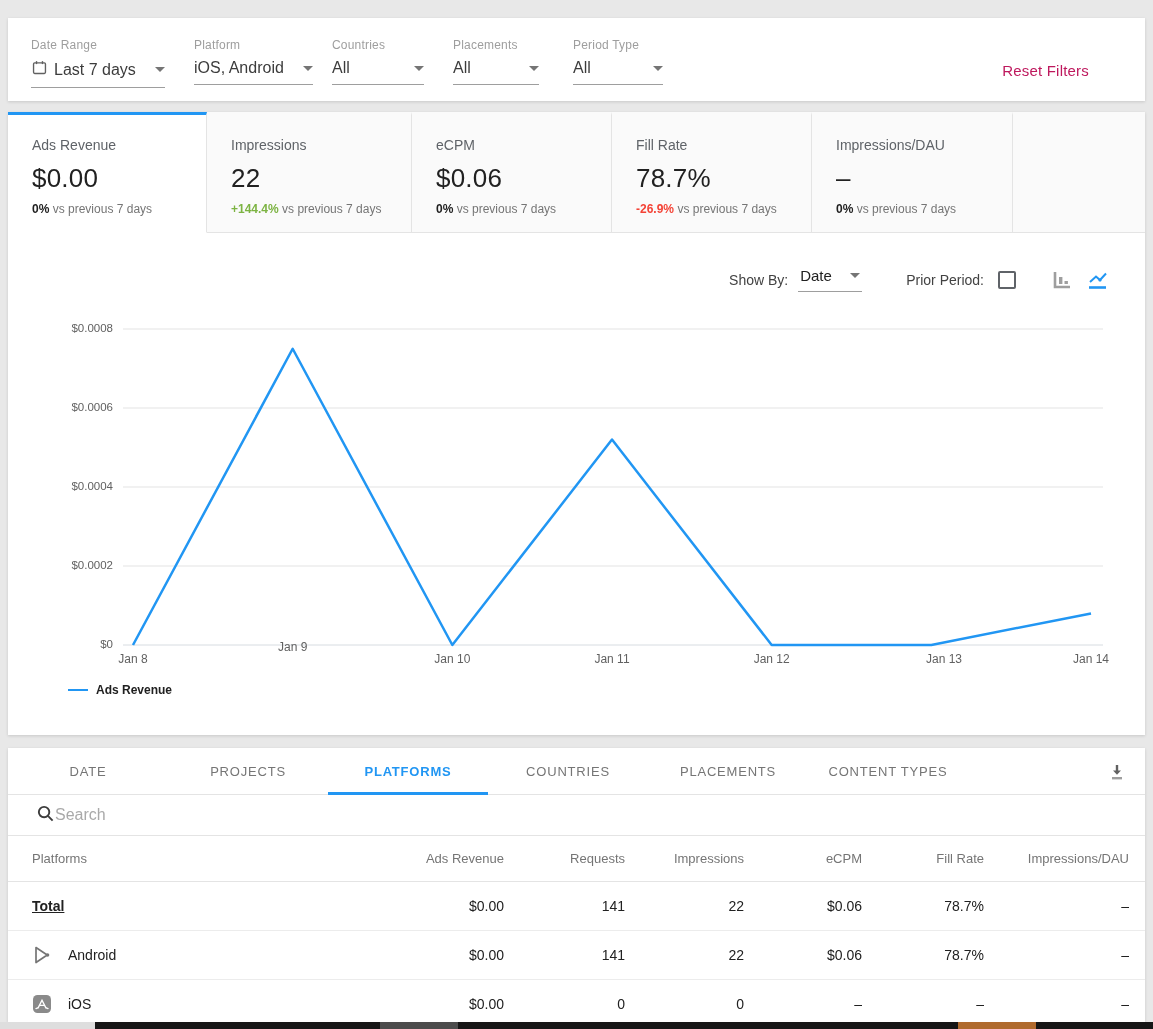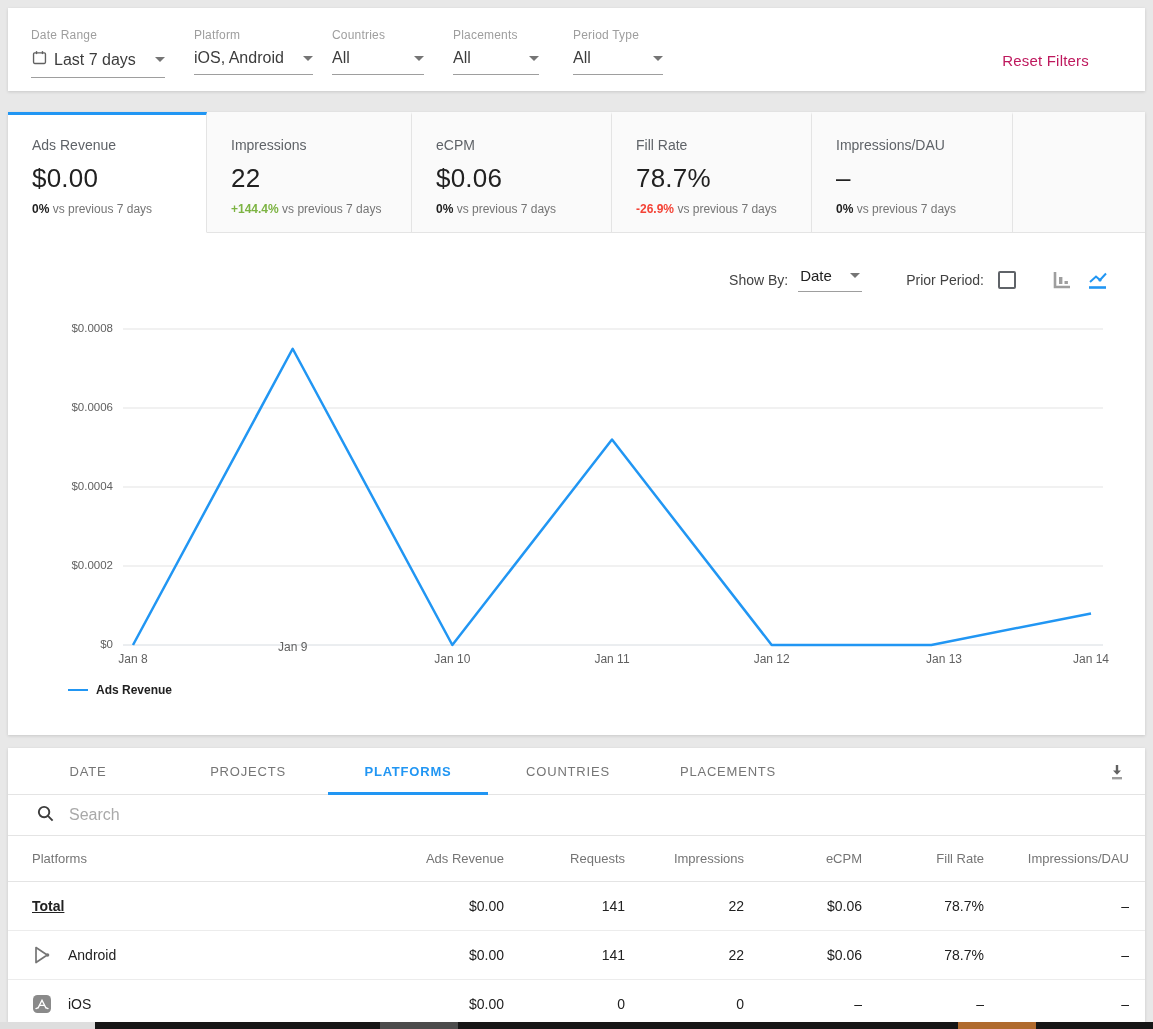"Date Range" .filter-card { top: 8px -> 18px }
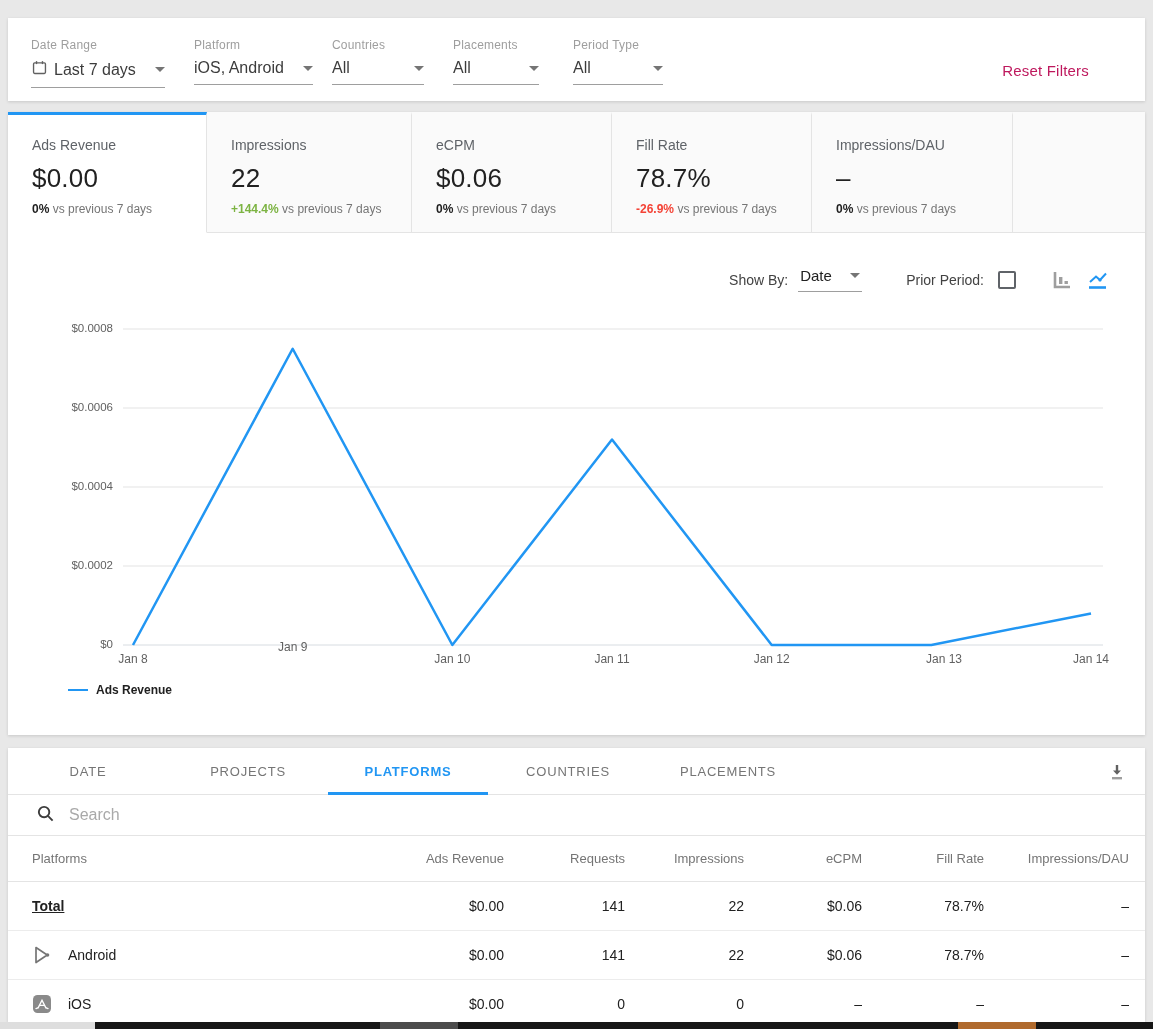"CONTENT TYPES" div.t-tab { html: none -> <div>CONTENT TYPES</div> }
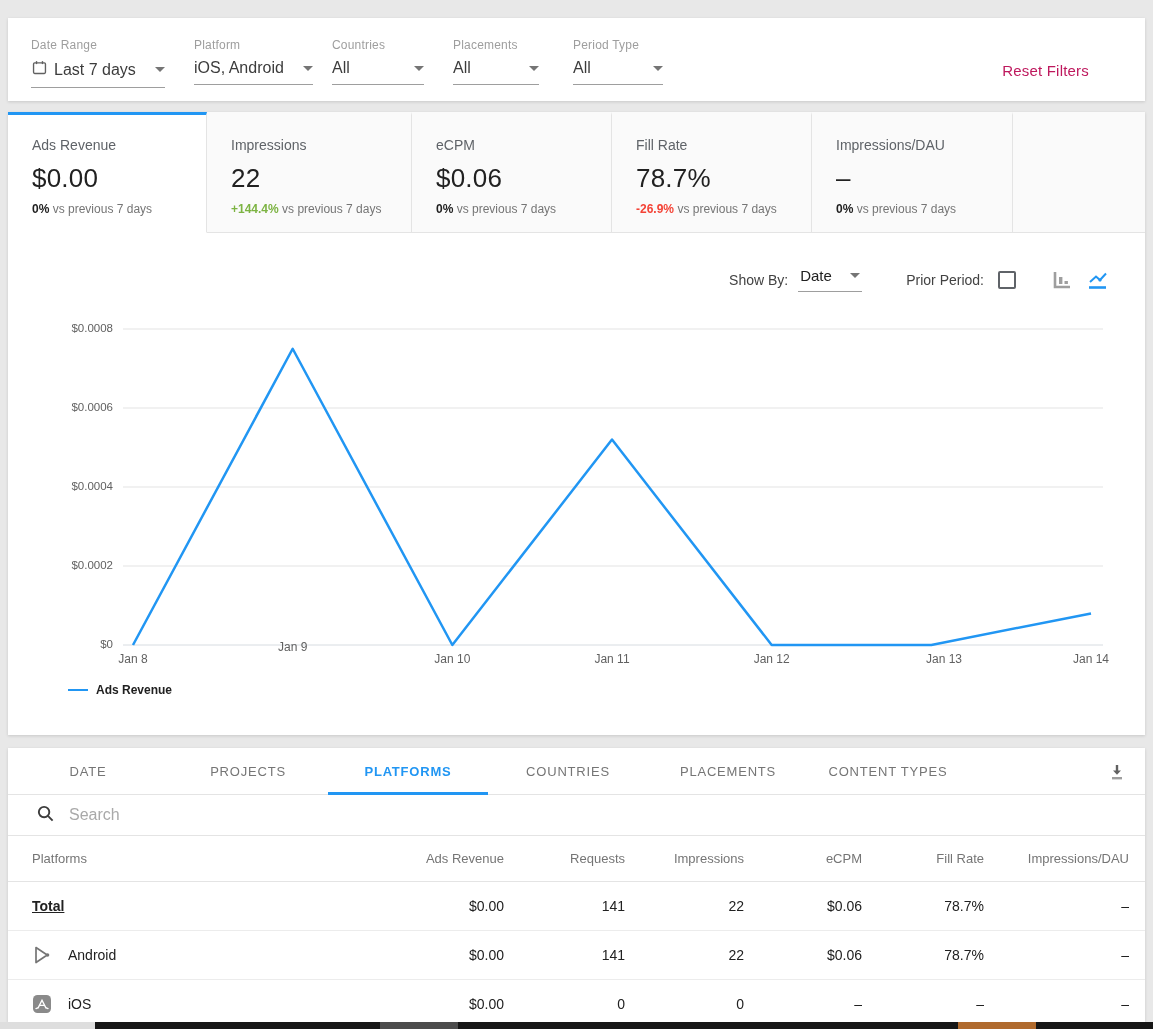"Search" .search-row { gap: 14px -> none }
